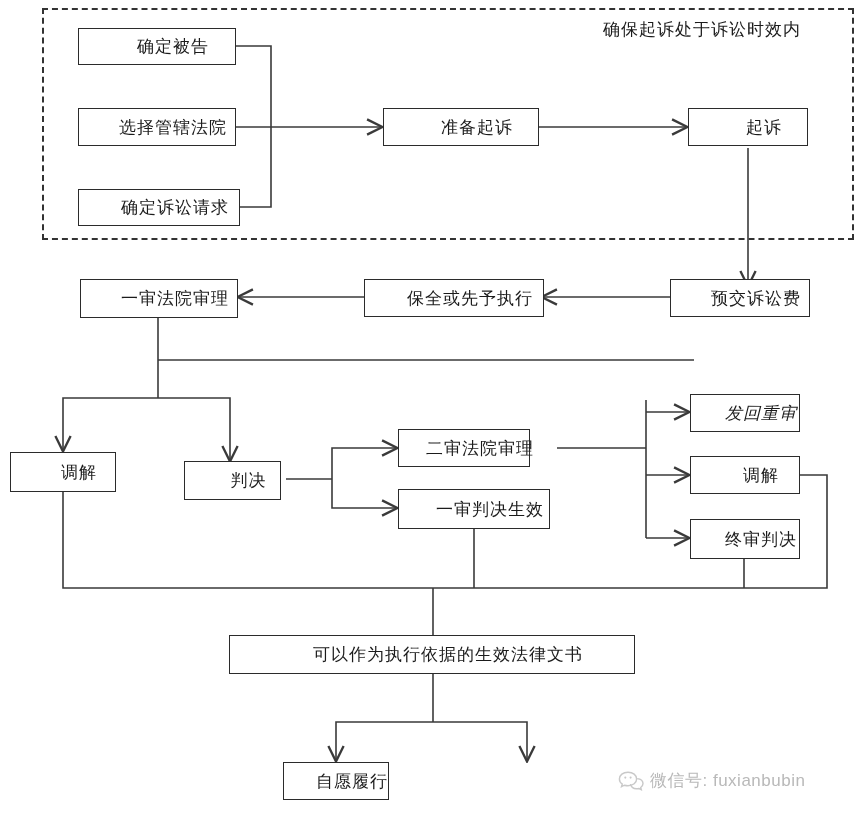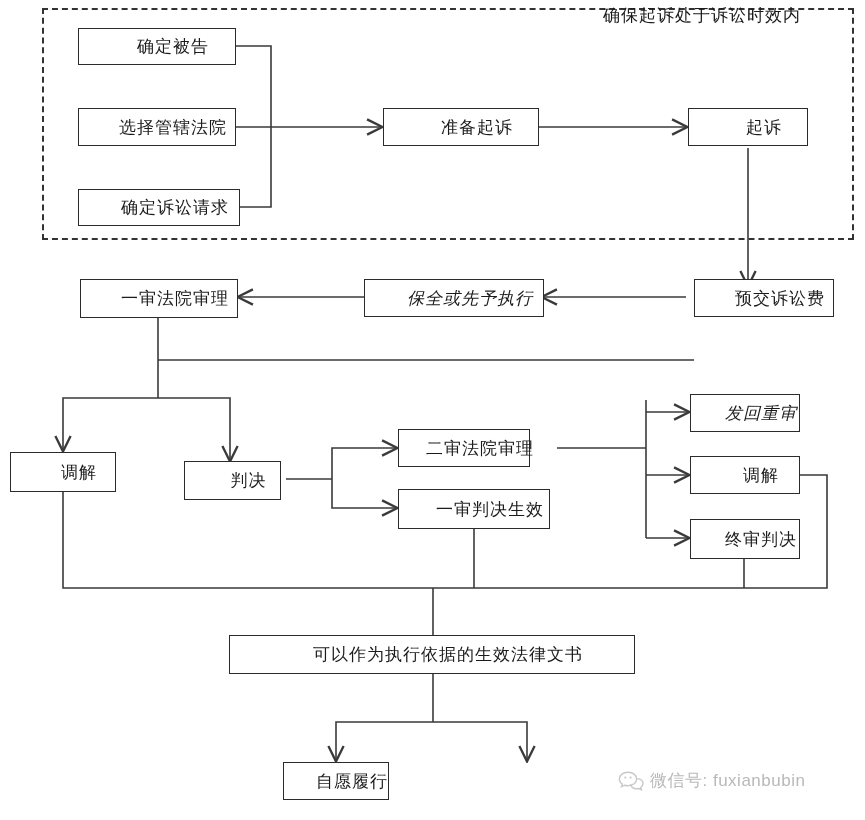"确保起诉处于诉讼时效内" div.annot { top: 4px -> 18px }
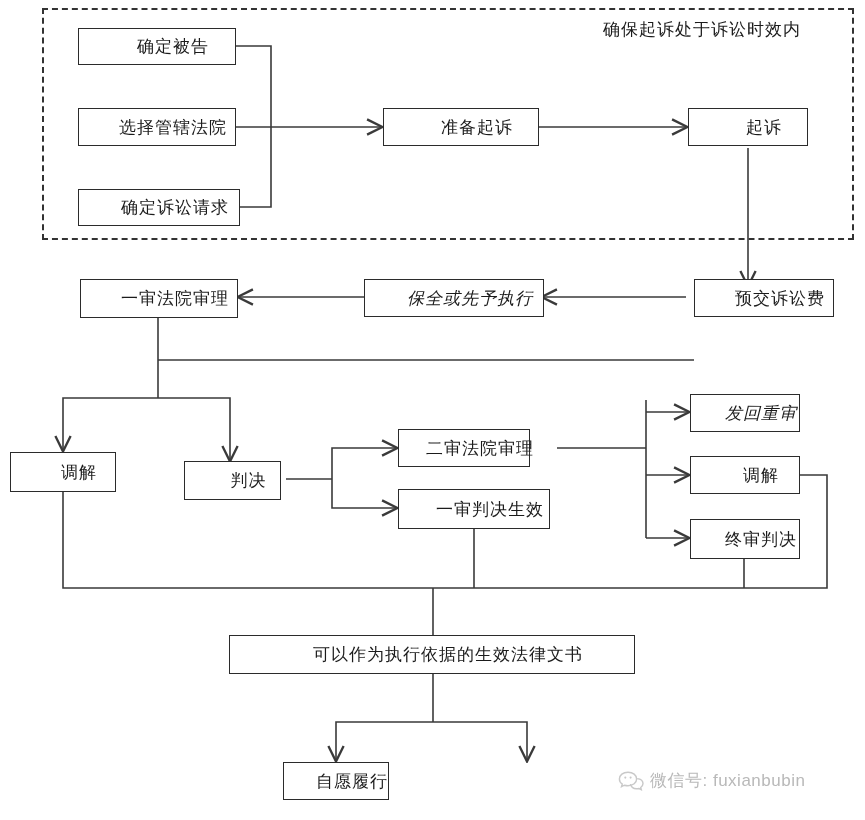"保全或先予执行" div.node { font-style: italic -> none }
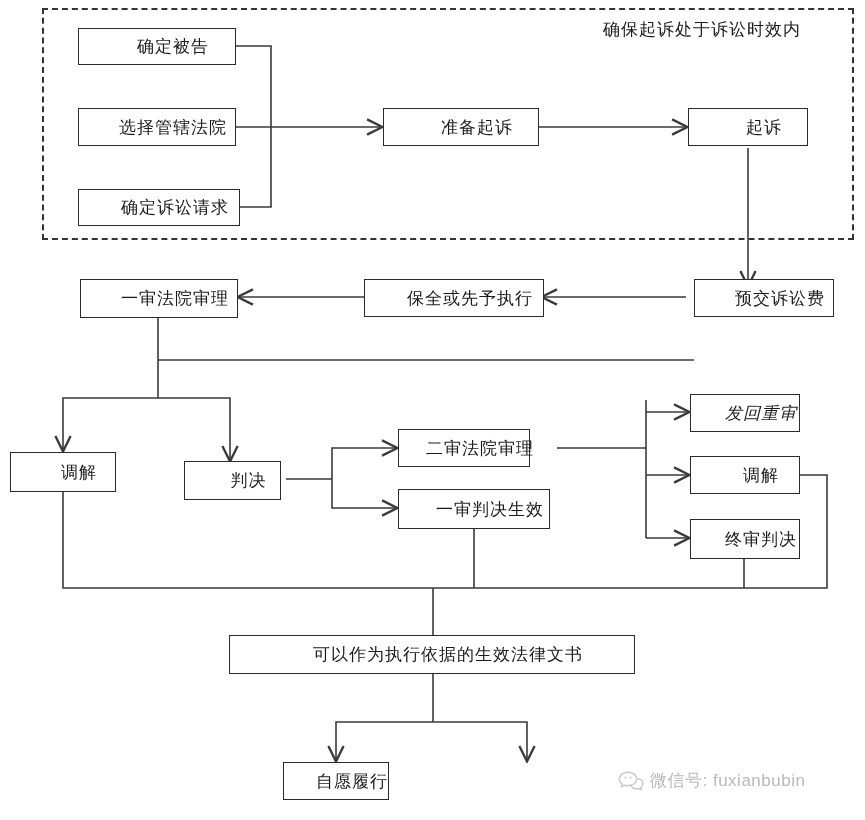"预交诉讼费" div.node { left: 694px -> 670px }
